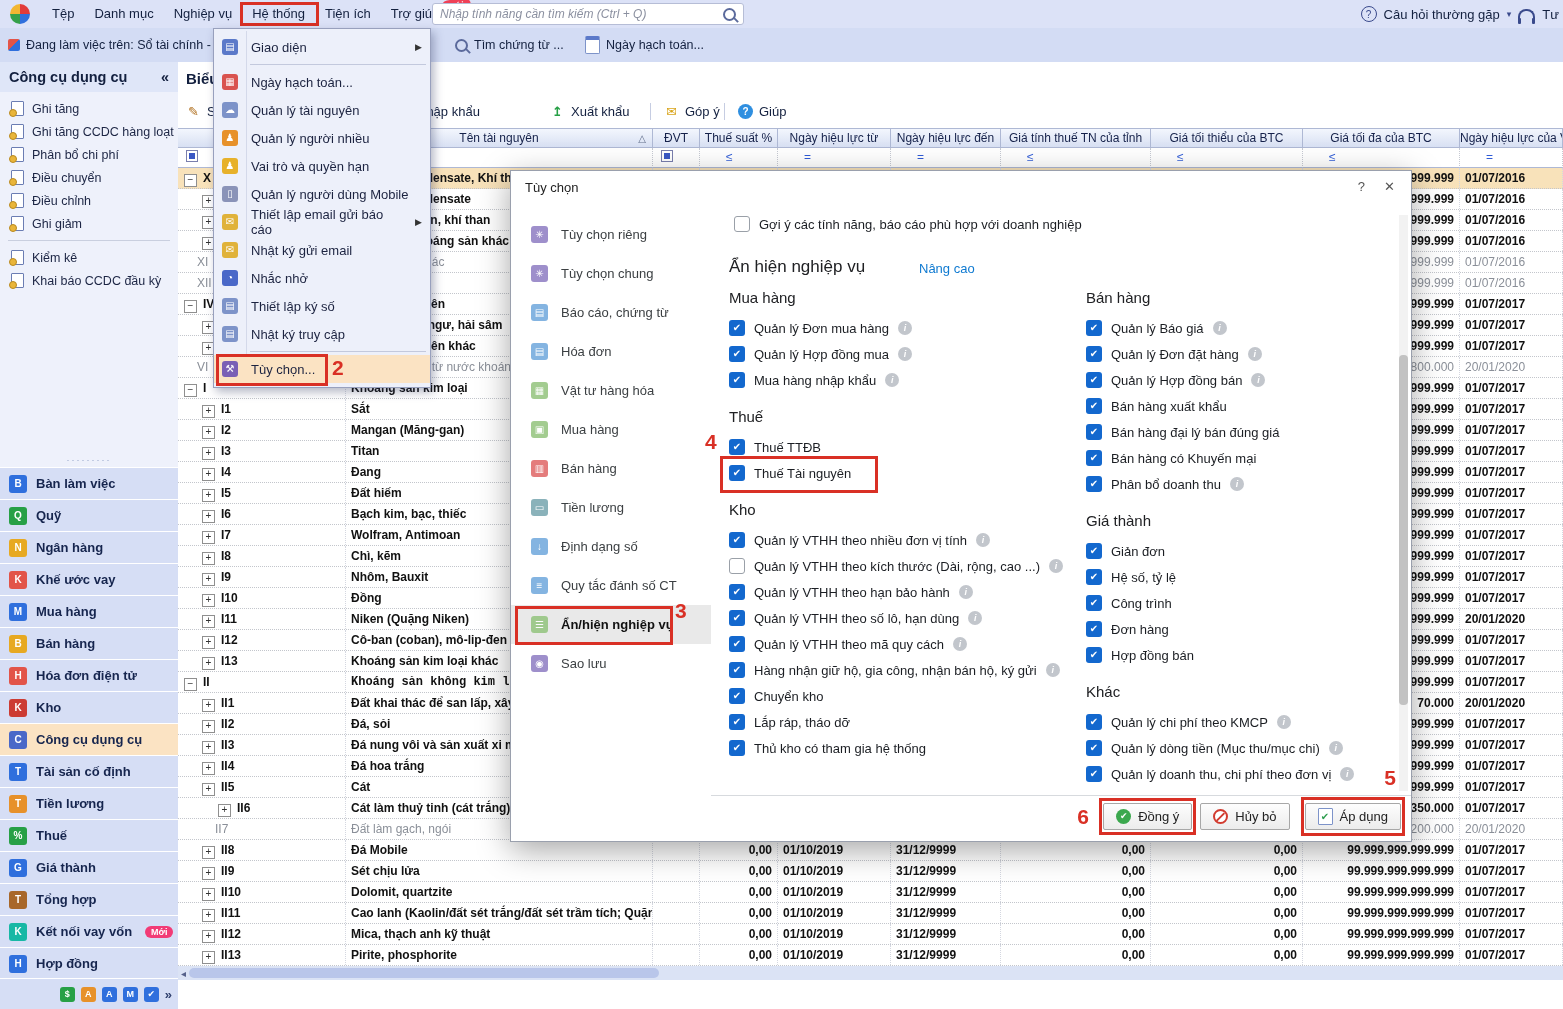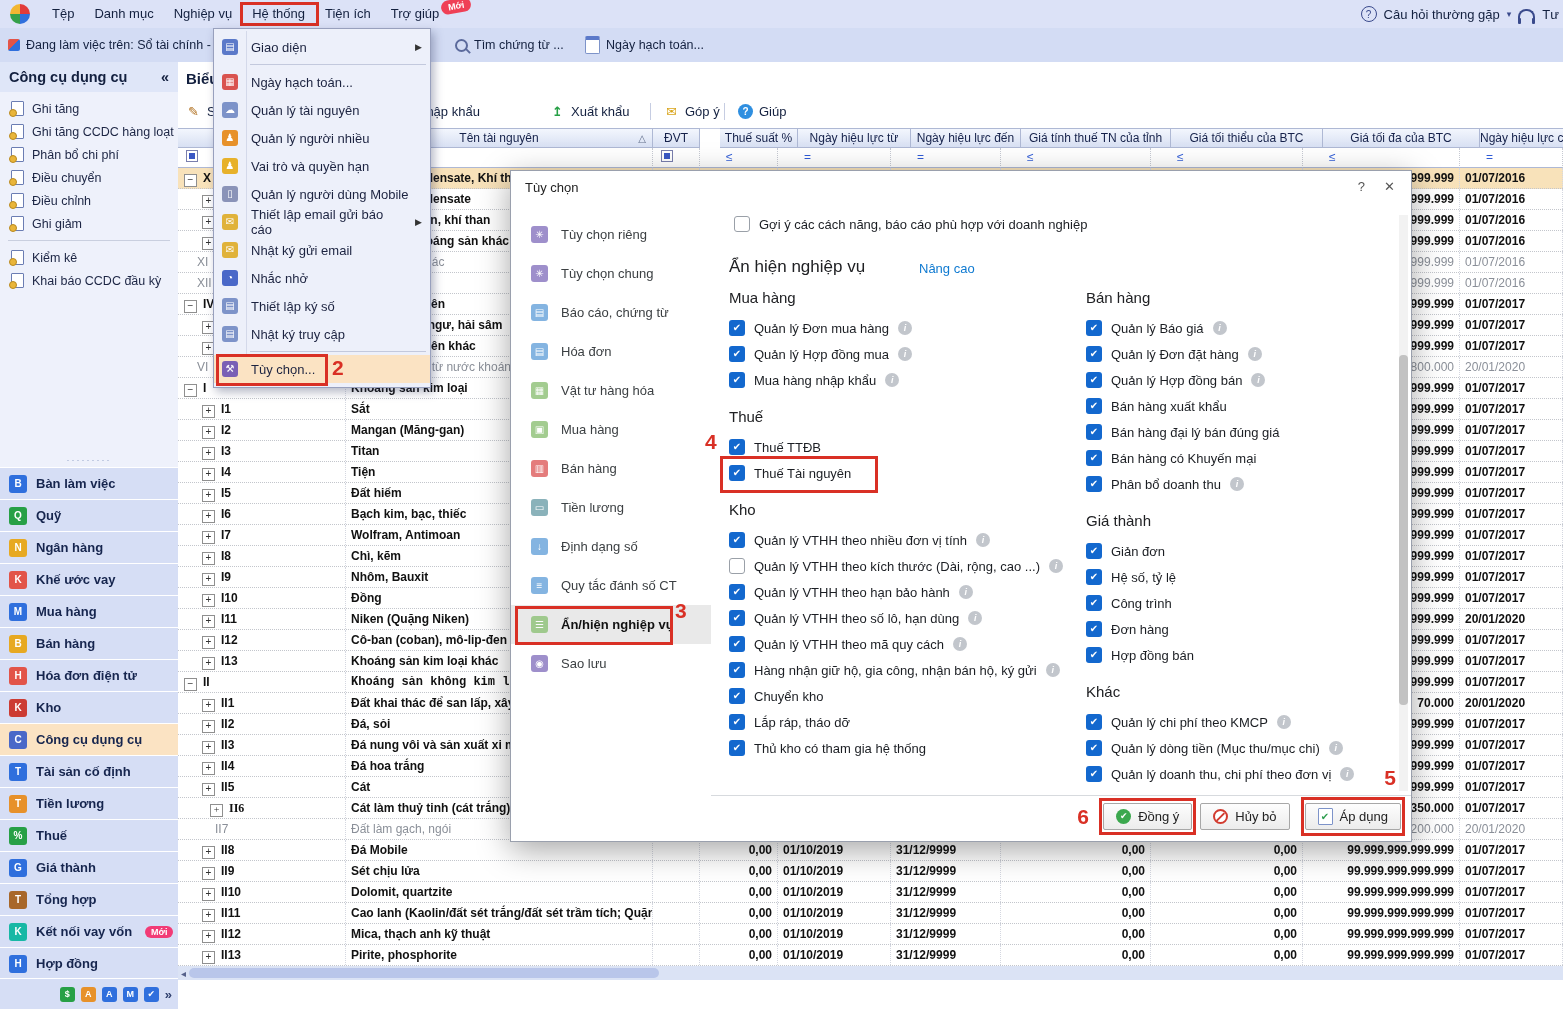"Nhập tính năng cần tìm" div.searchbox { html: none -> <div> <span>Nhập tính năng cần tìm kiếm (Ctrl + Q)</span> <span></span> </div> }
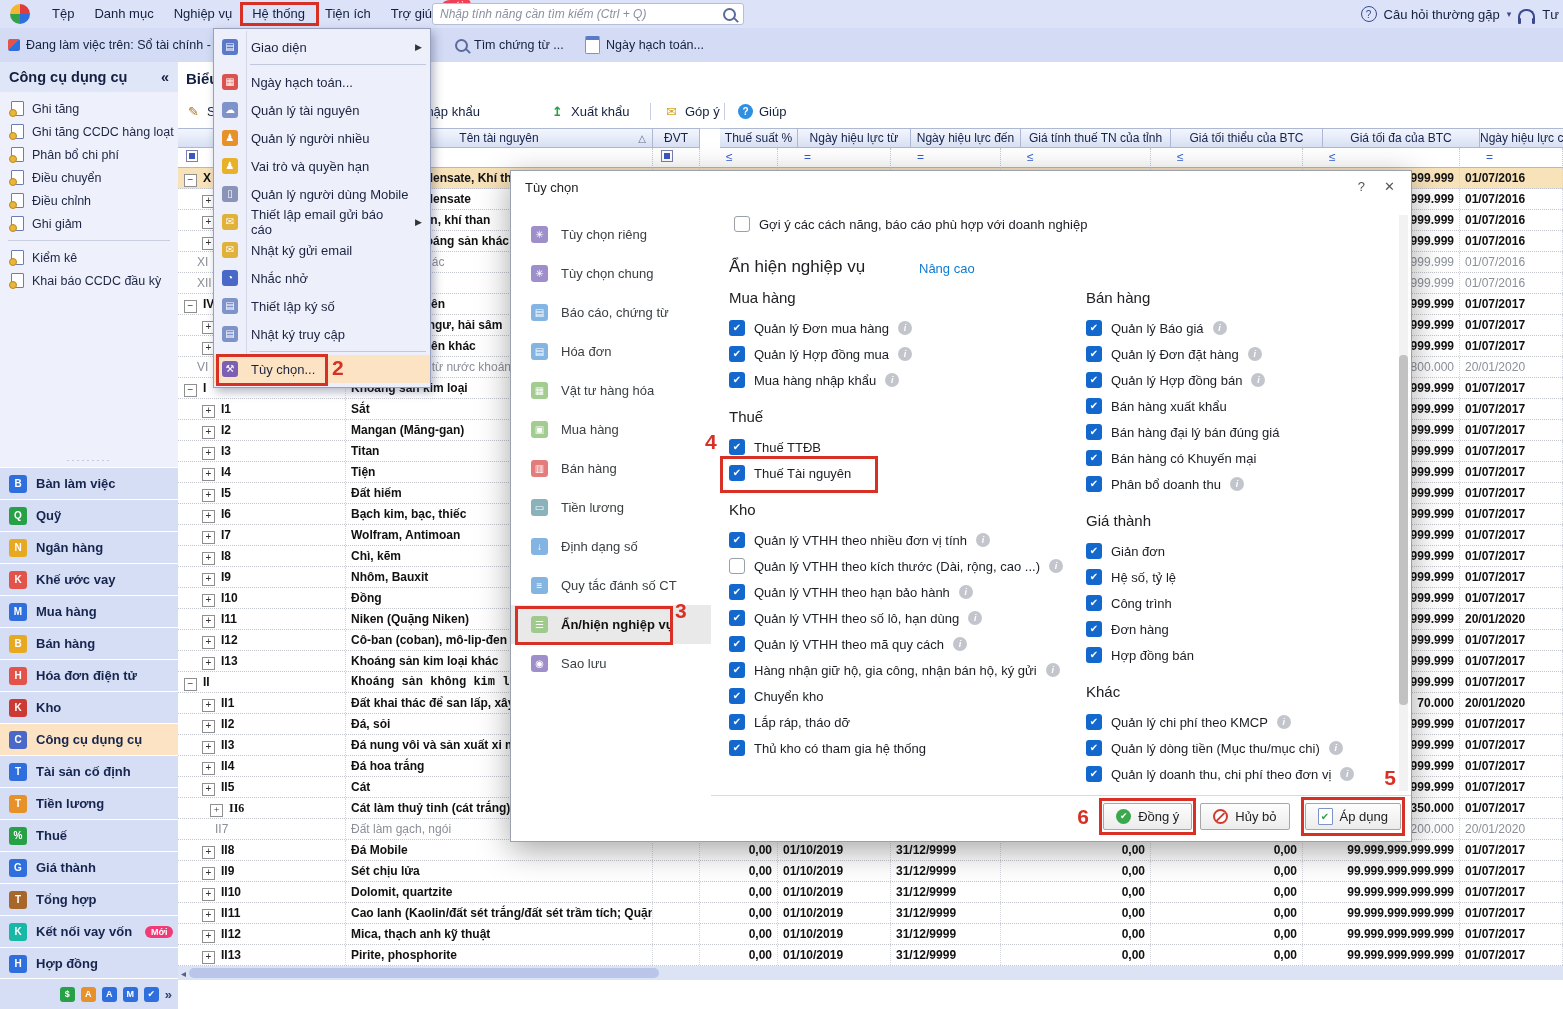"Thuế suất %" div.hcell { margin-left: 20px -> none }
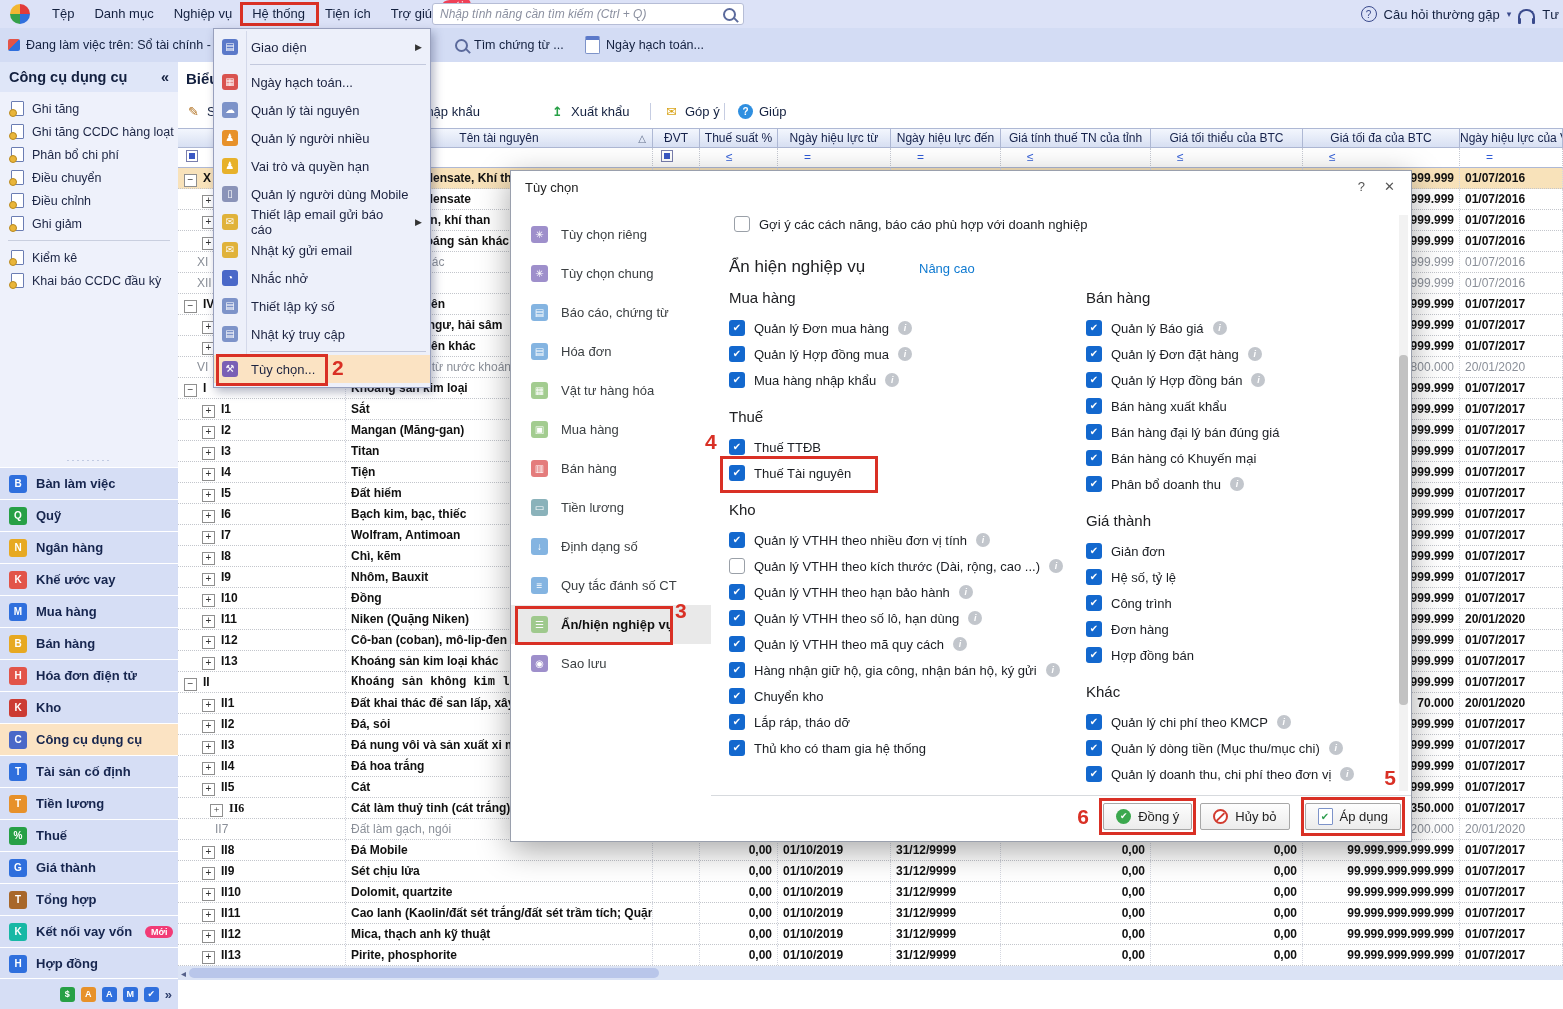"Gợi ý các cách năng," span { text: cách -> tính }
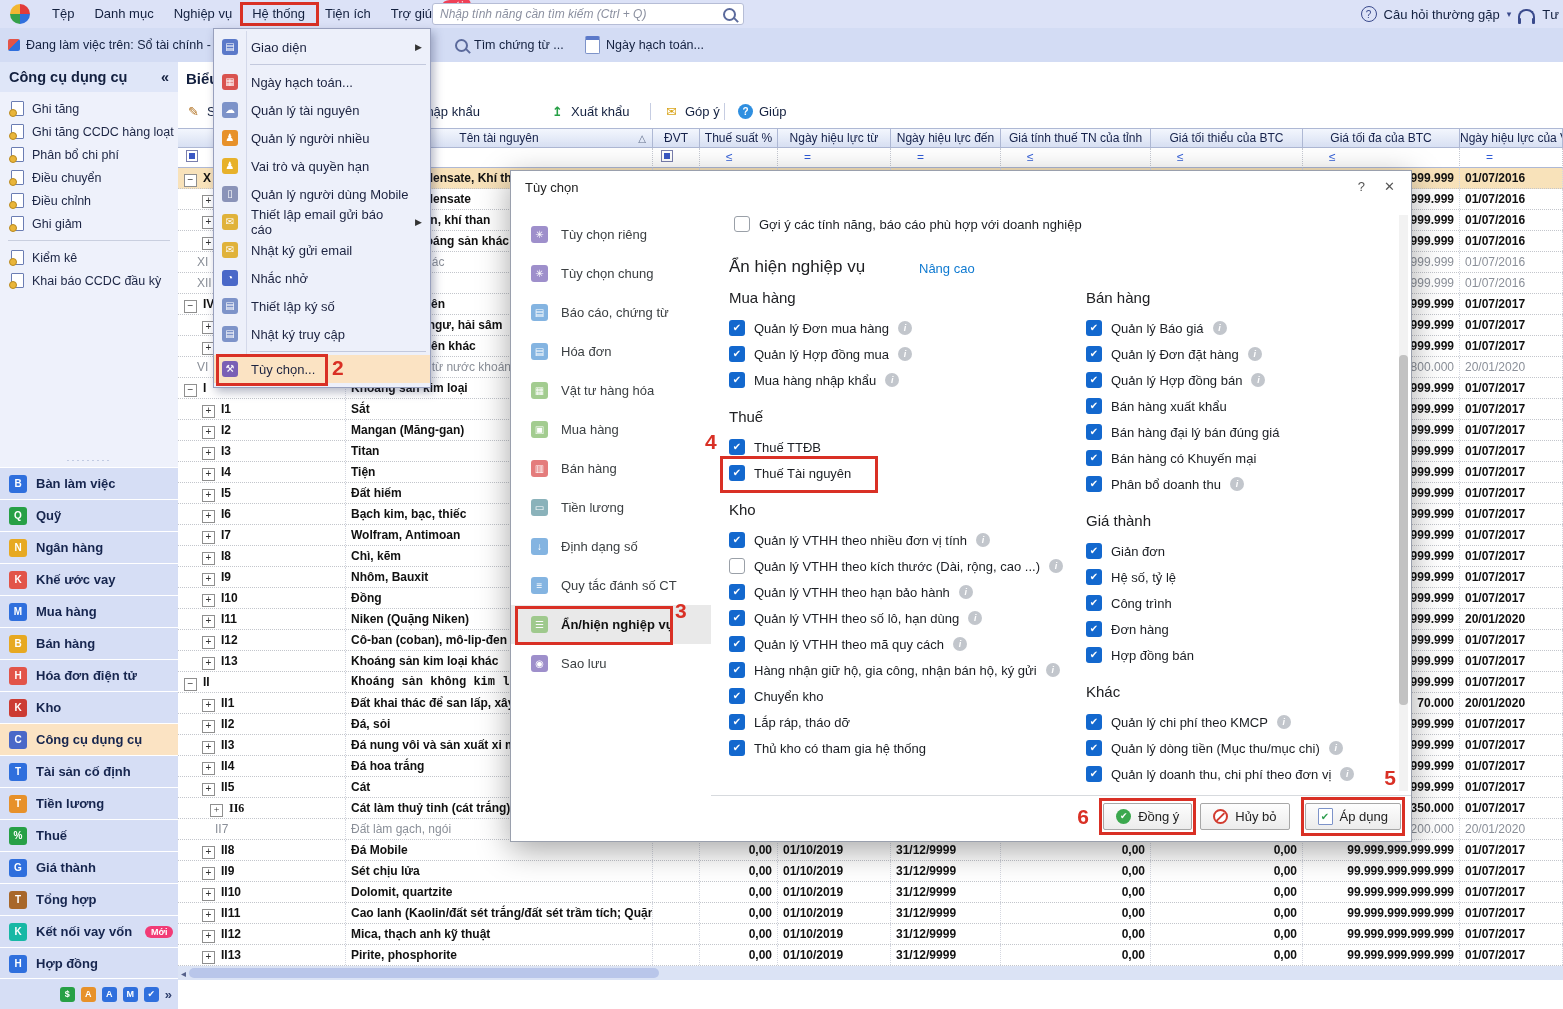"Tiện" div.cell { text: Tiện -> Đang }
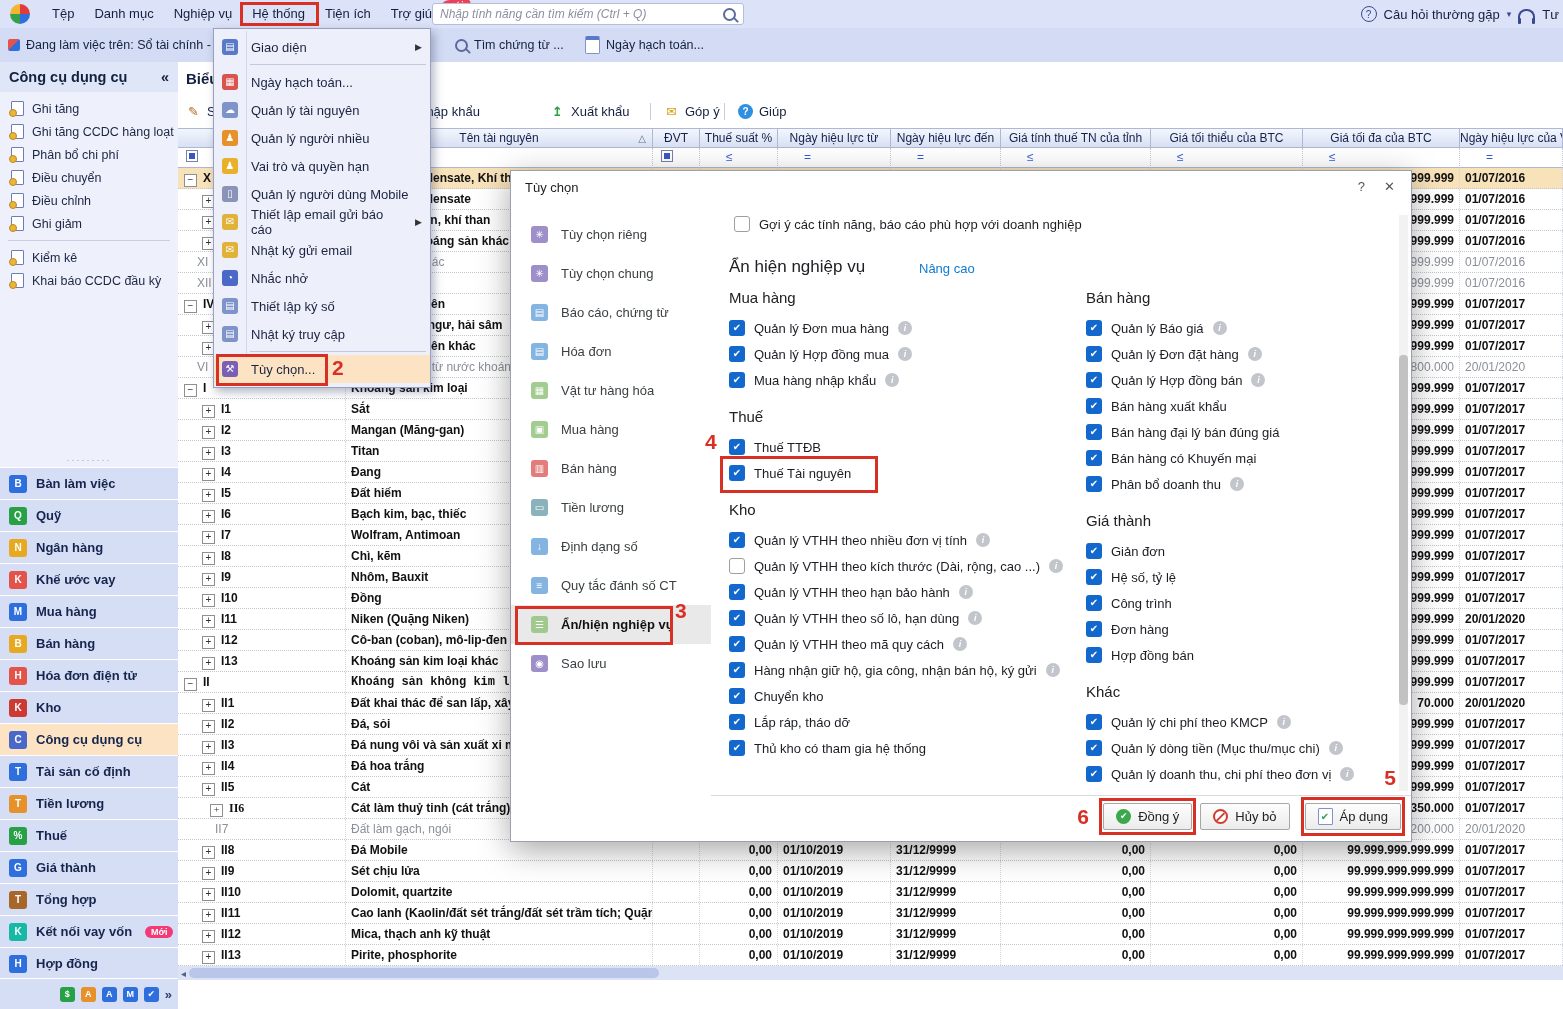"+ II6" div.cell { font-family: Liberation Serif, serif -> none; padding-left: 32px -> 40px }
